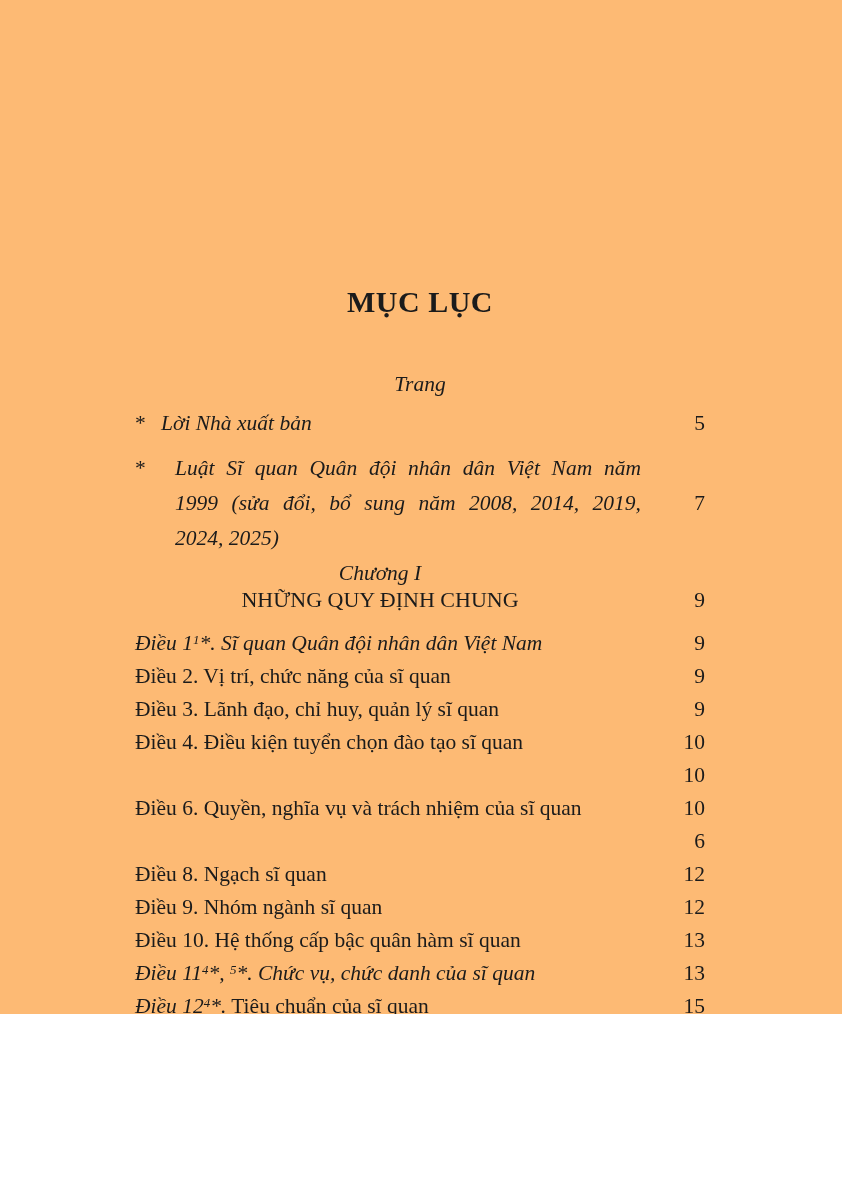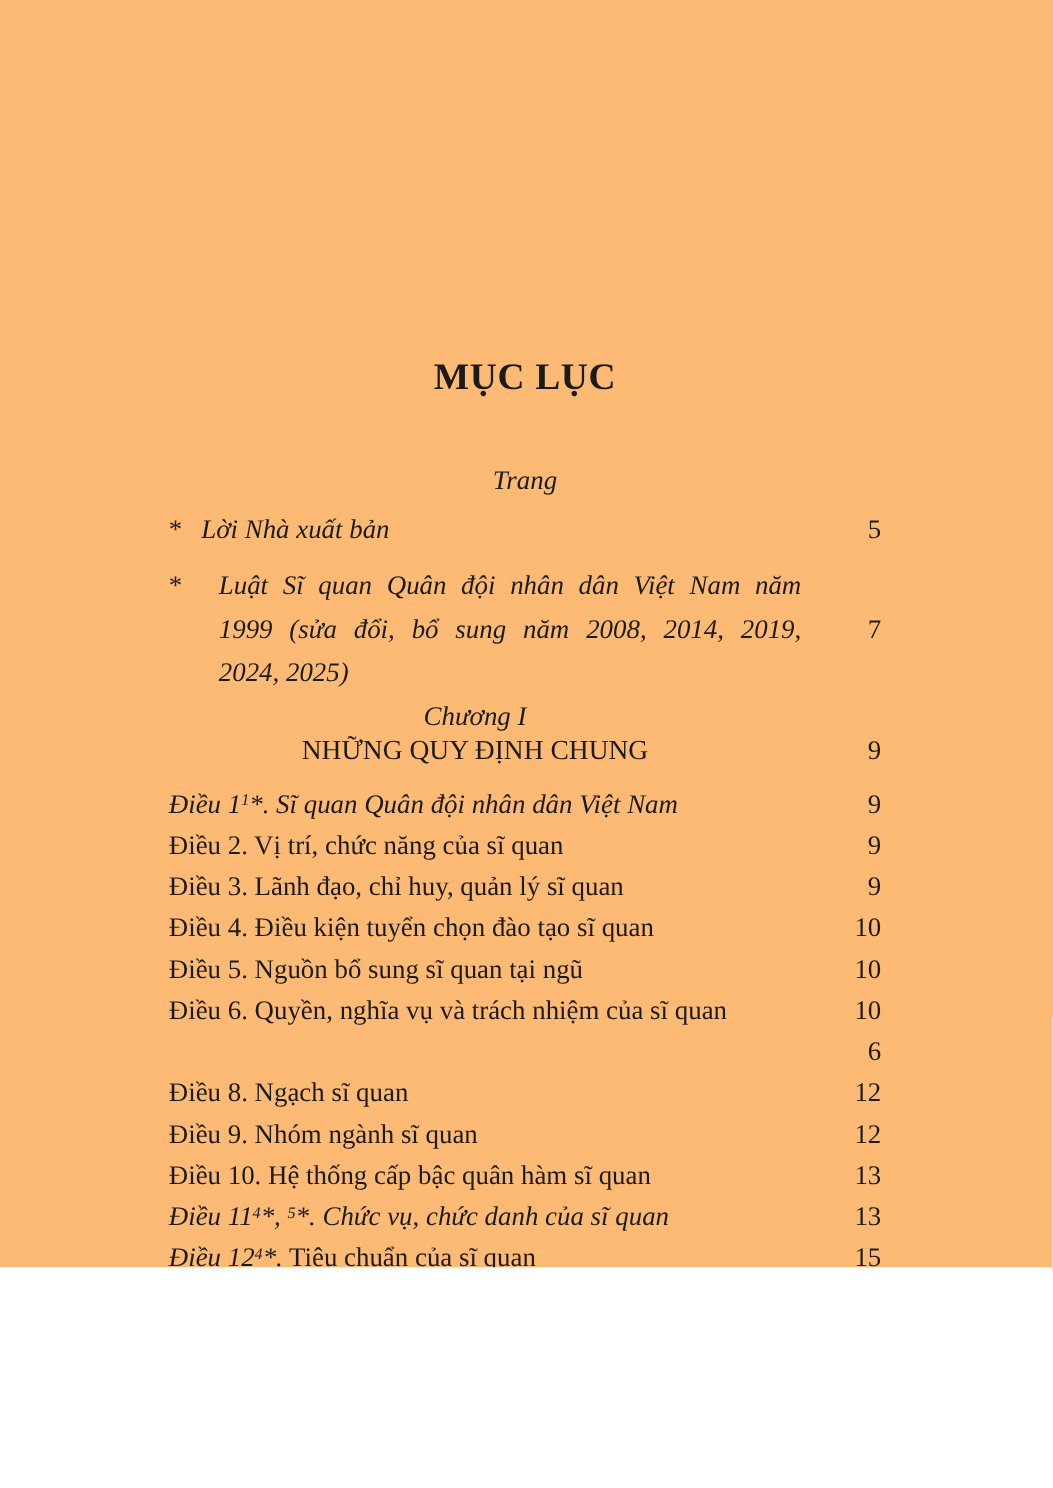"Điều 5. Nguồn bổ sung" span.etext { html: <span><span>Điều 5. Nguồn bổ sung sĩ quan tại ngũ</span></span> -> none }
